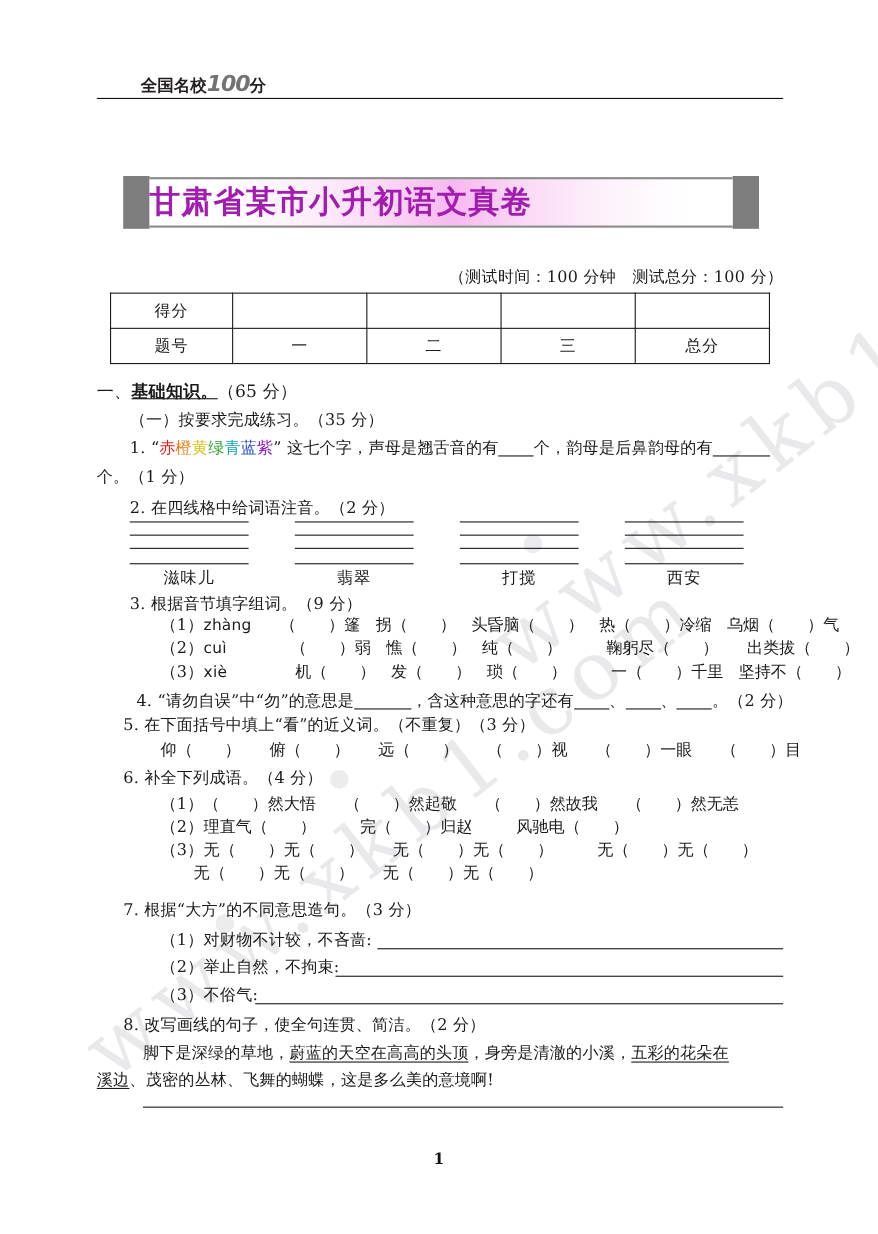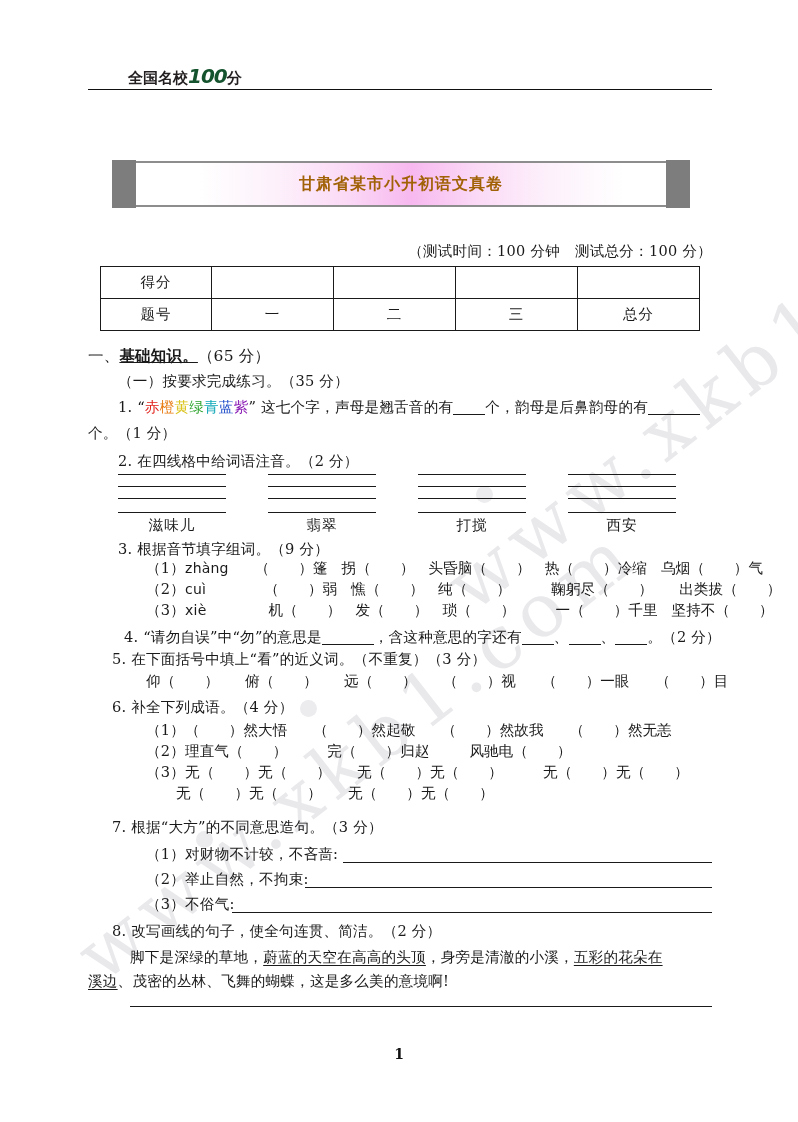"100" .runhead-100 { color: #14532d -> #737373 }
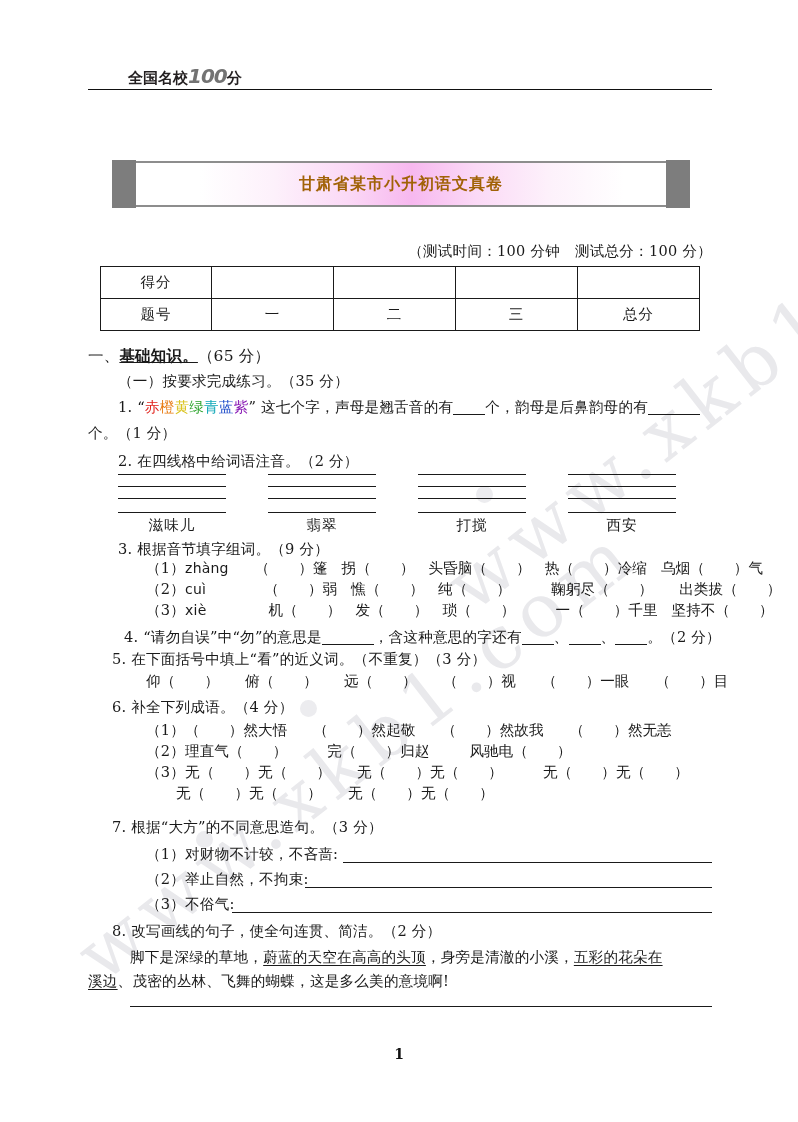"甘肃省某市小升初语文真卷" .banner-title { color: #a16207 -> #a21caf; font-size: 16px -> 28px; text-align: center -> left }
